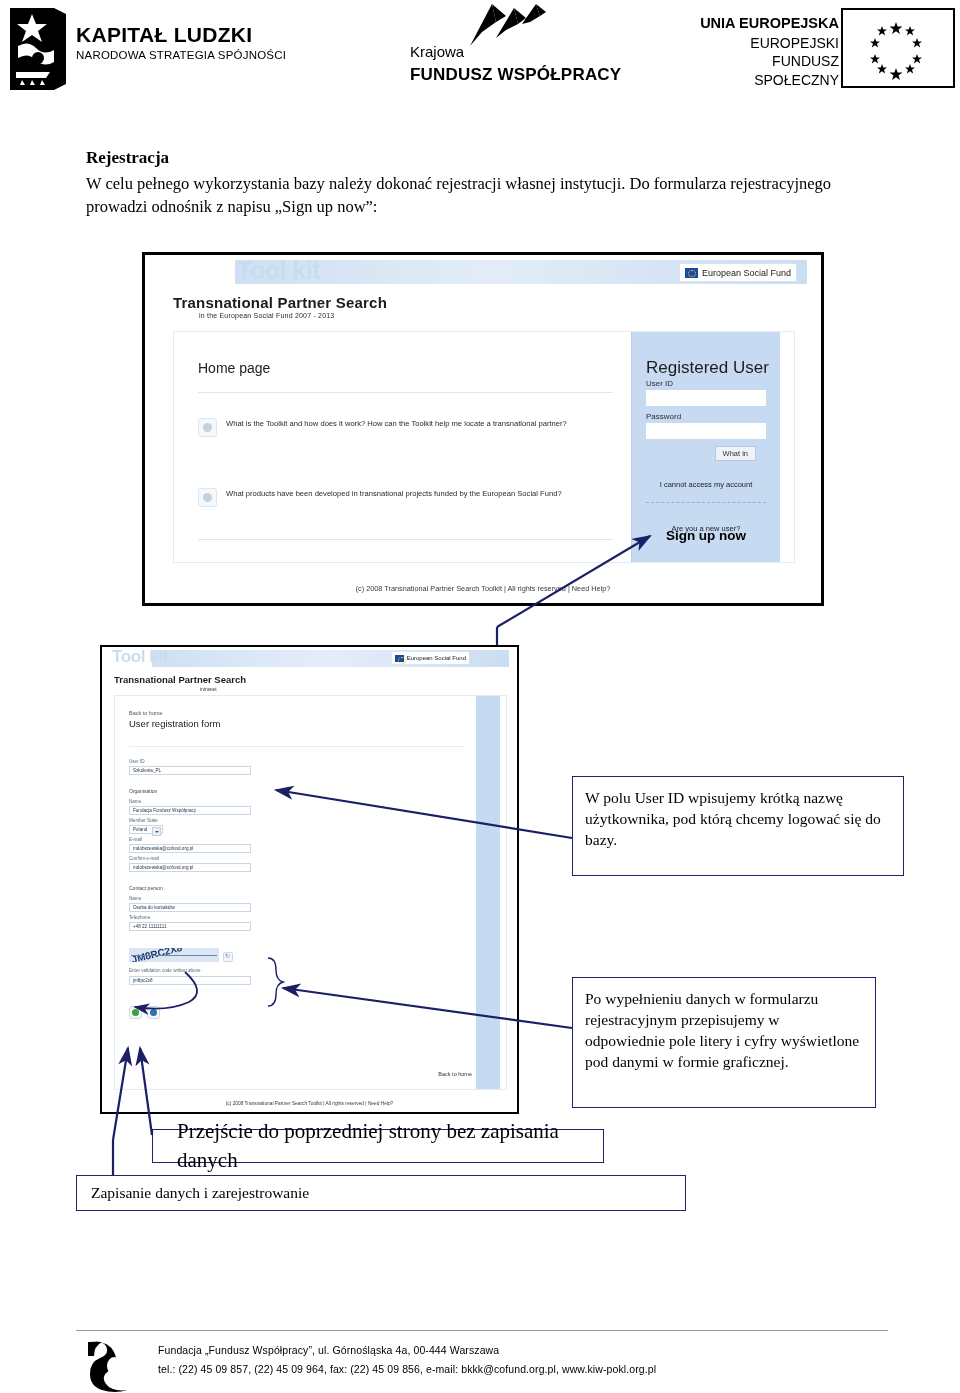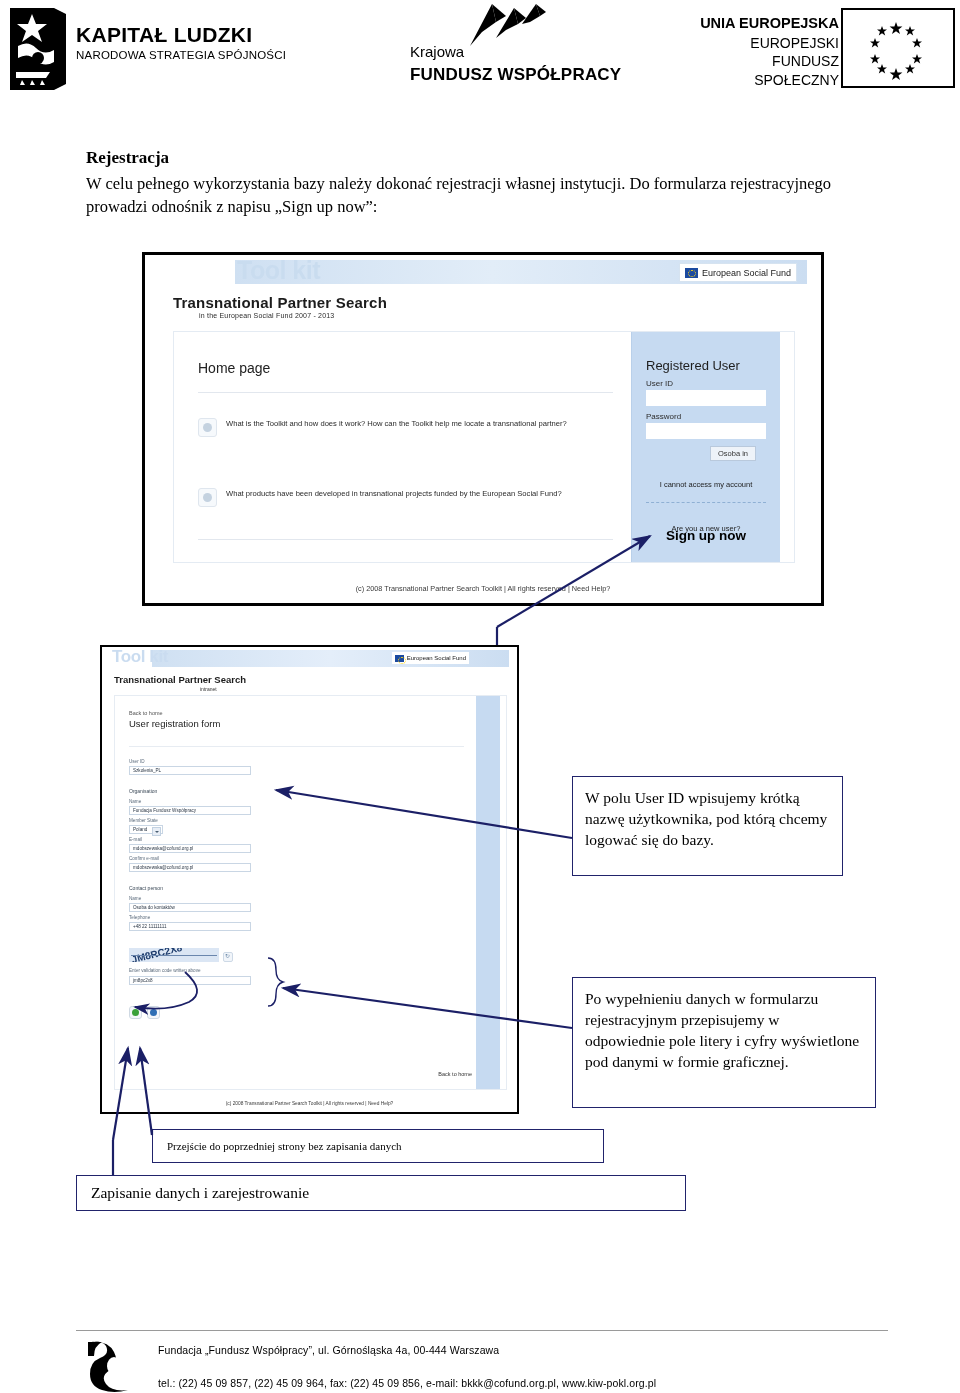"Registered User" .ru-title { font-size: 13px -> 17px }
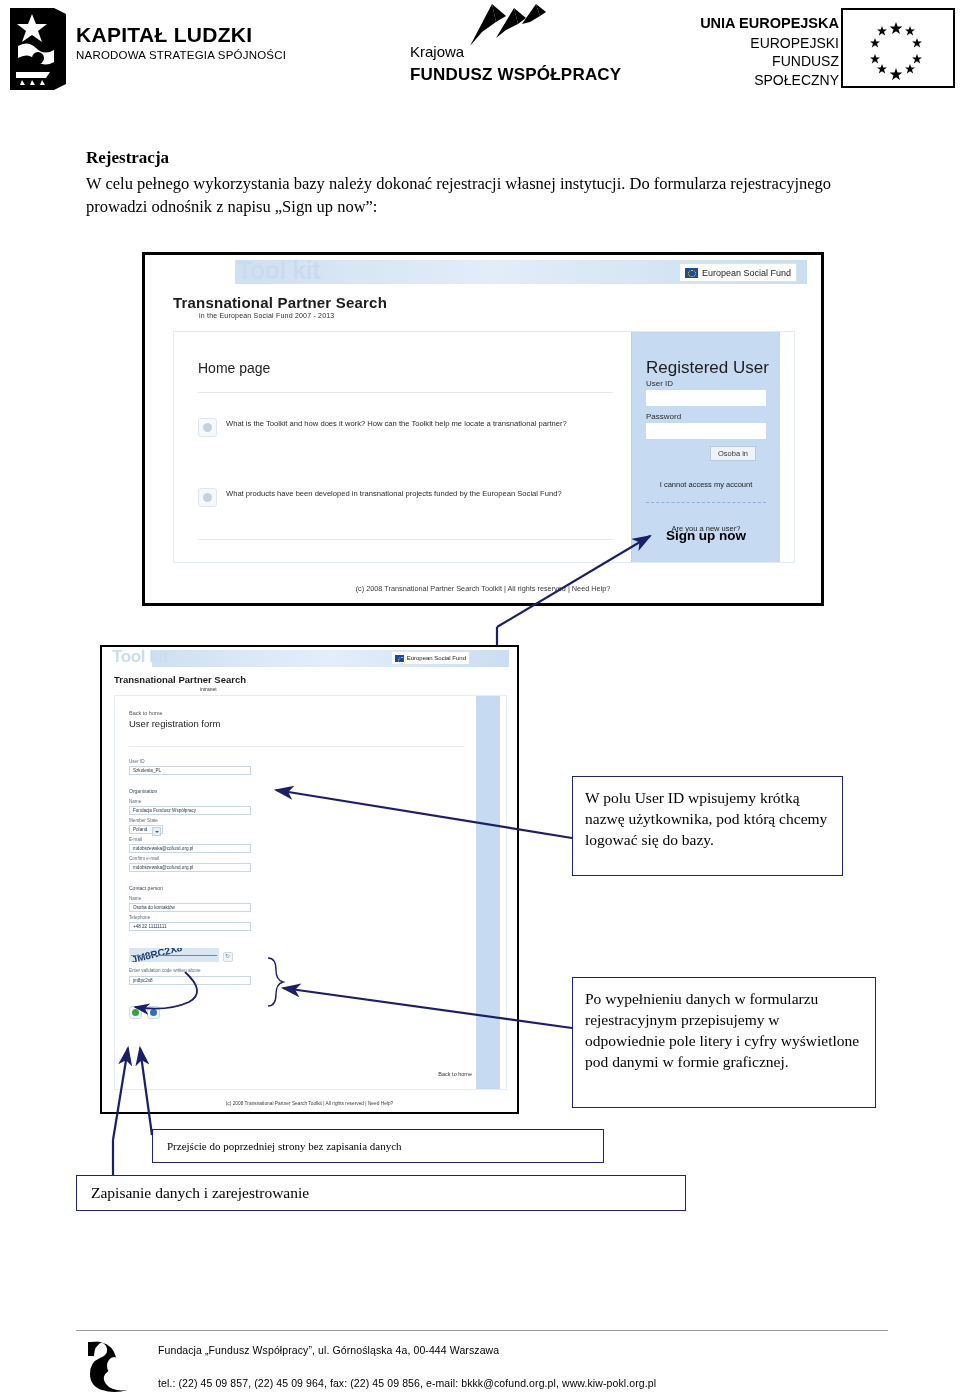"Osoba in" div.ru-btn { text: Osoba -> What }
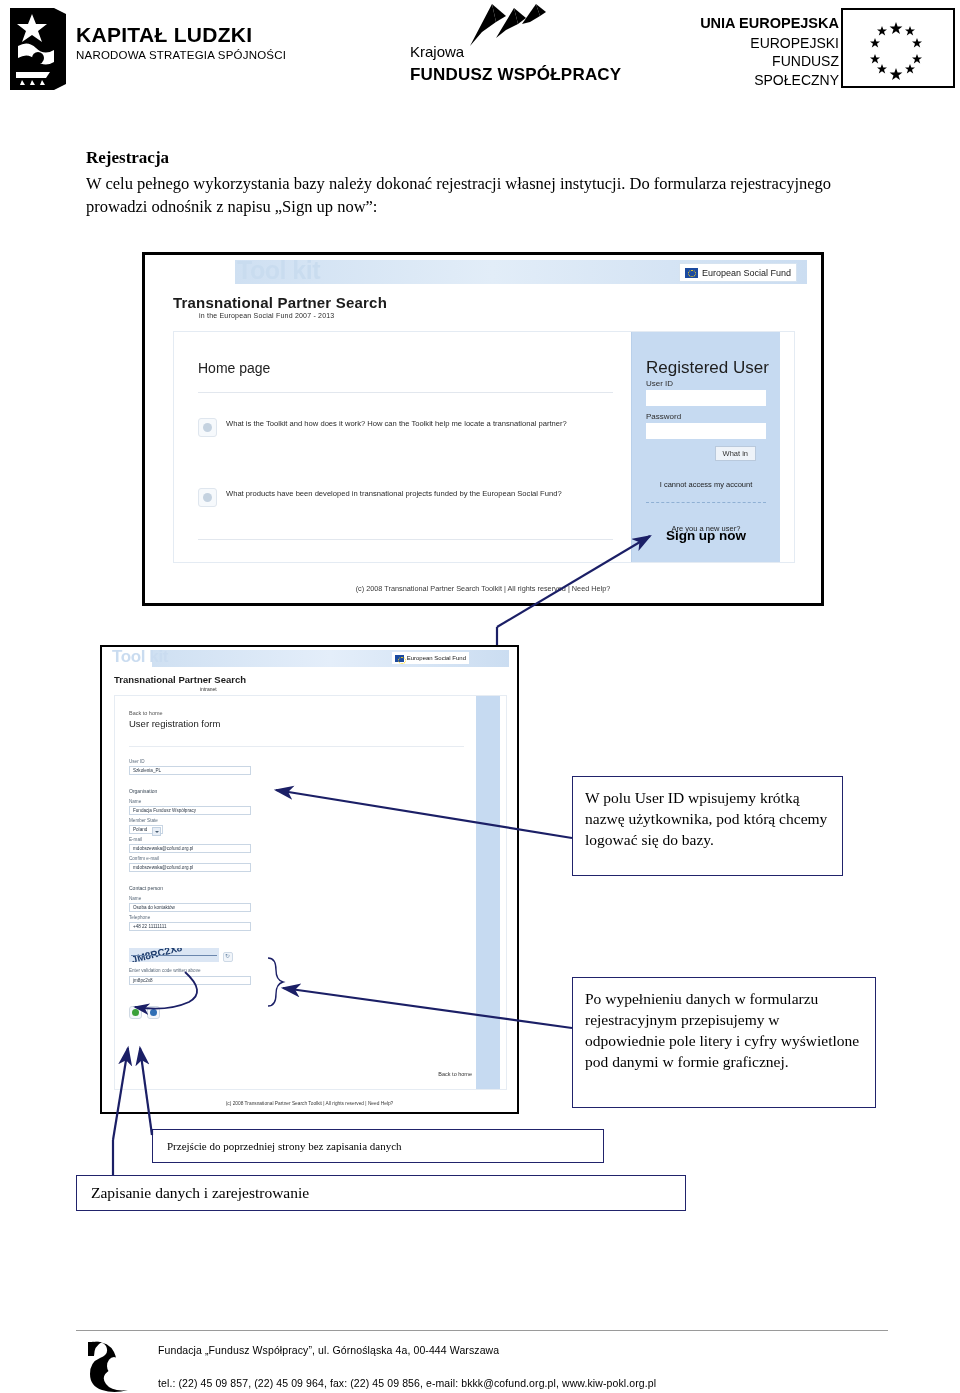"W polu User ID wpisujemy" #callout-userid { width: 271px -> 332px }
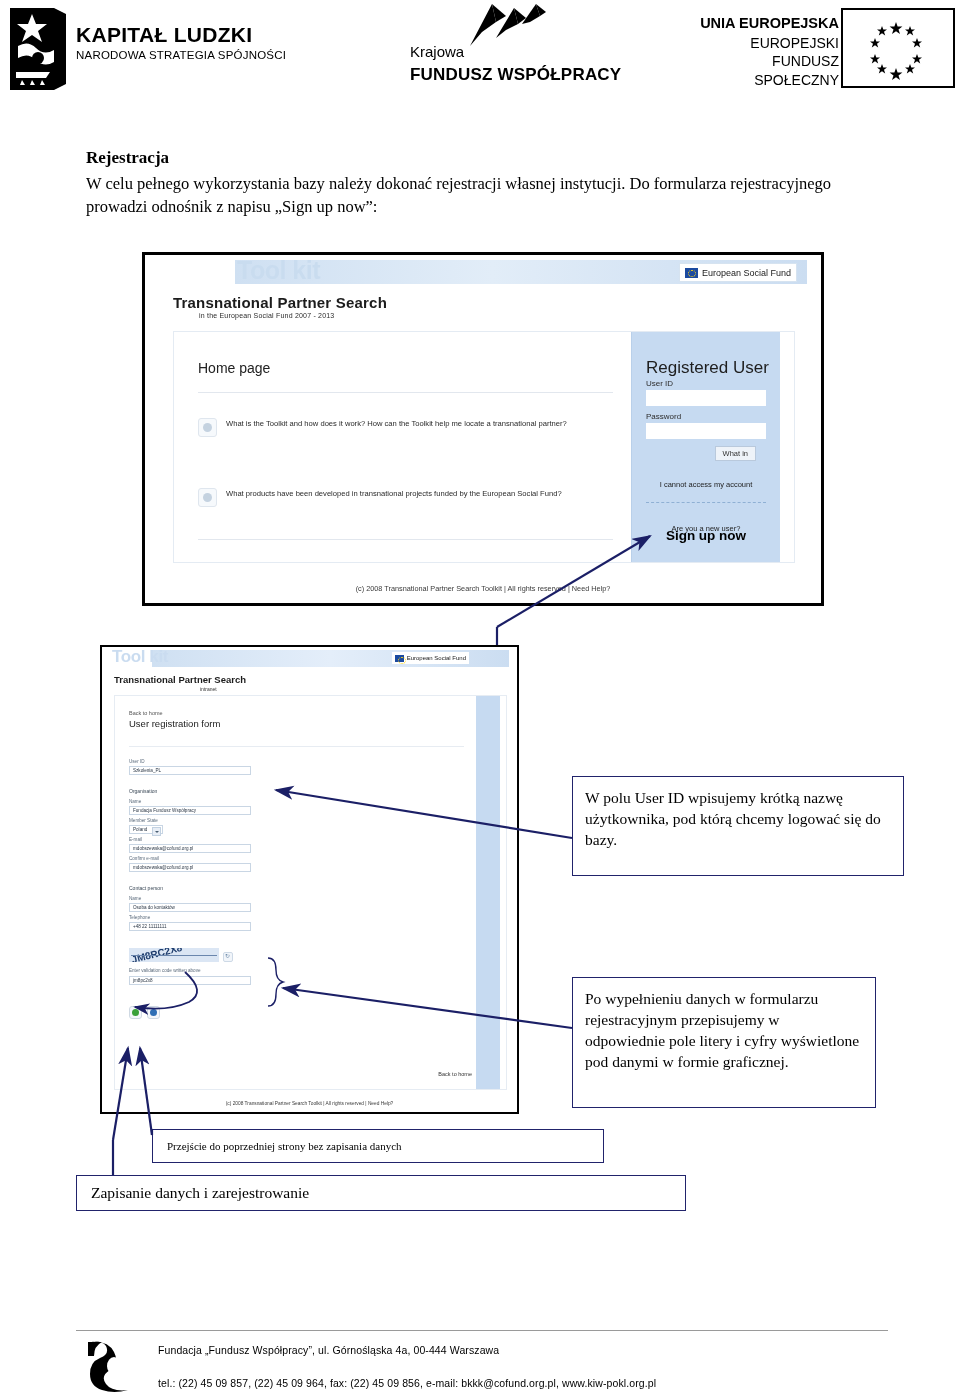"Przejście do poprzedniej strony bez" #callout-prev { font-size: 11px -> 21px; padding-left: 14px -> 24px }
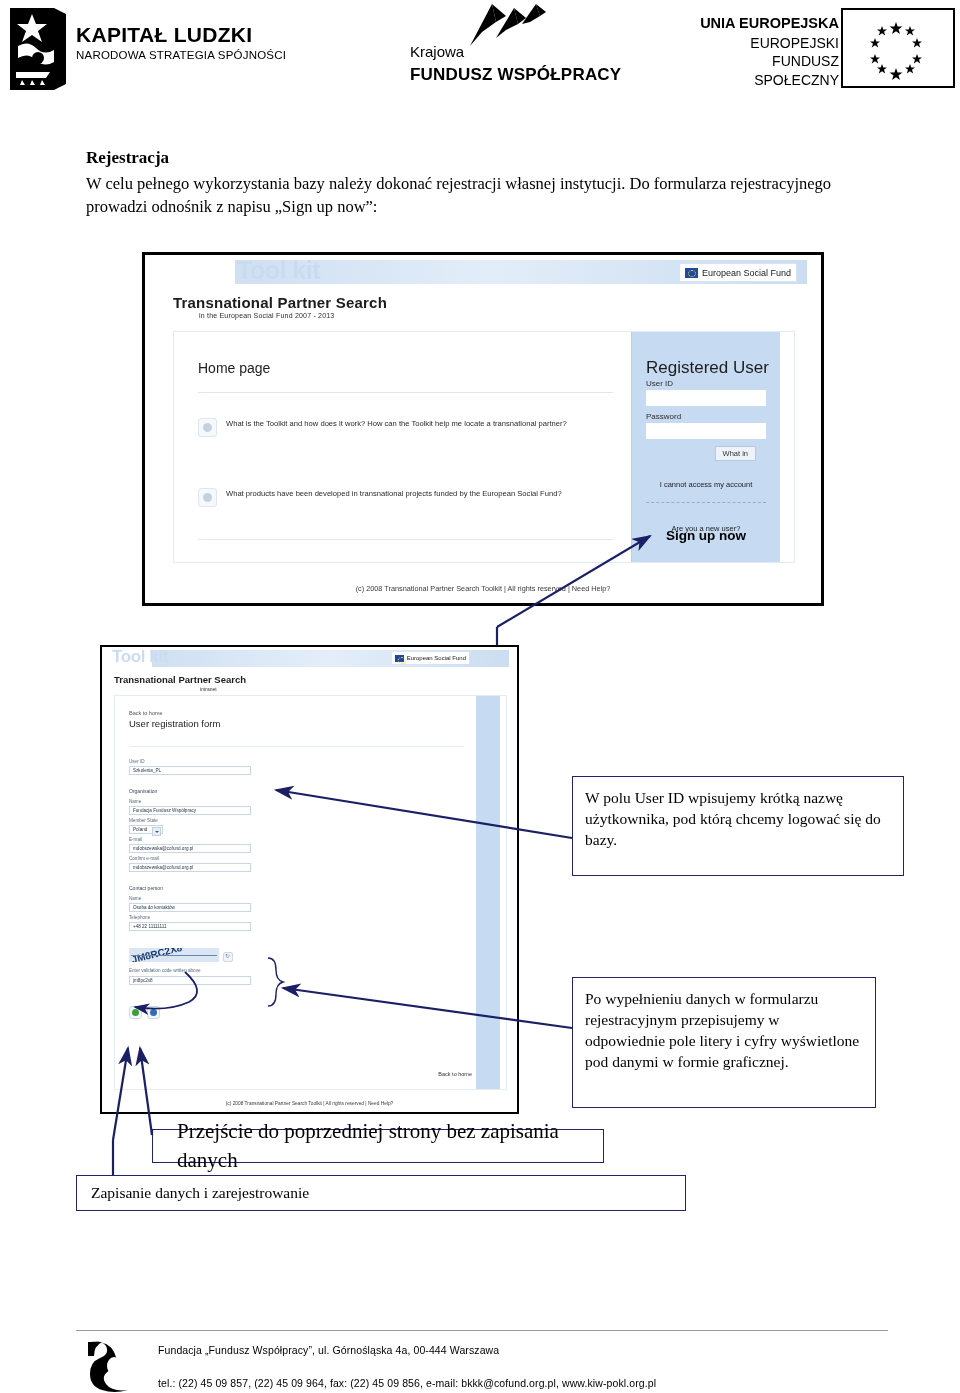"tel.: (22) 45 09 857," .foot-l3 { margin-top: 20px -> 6px }
